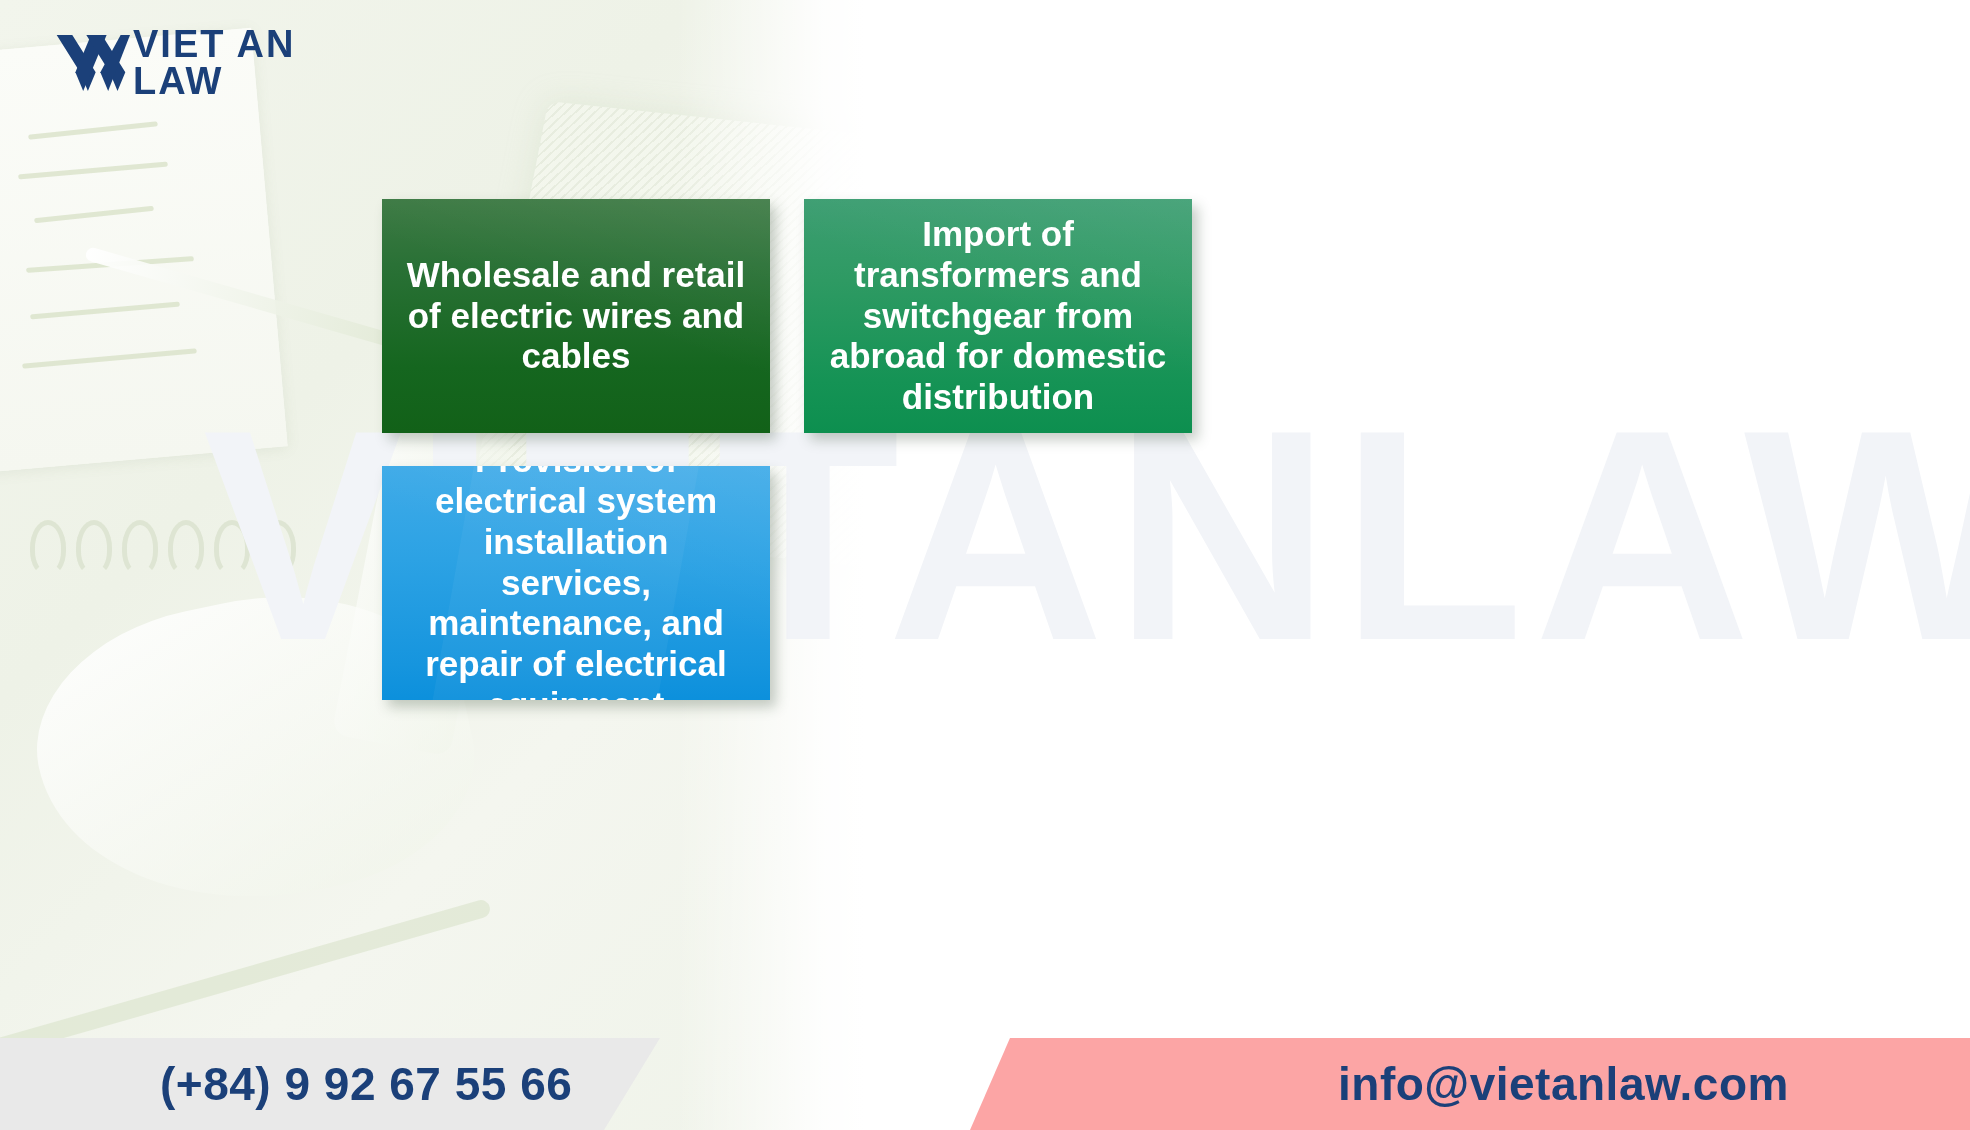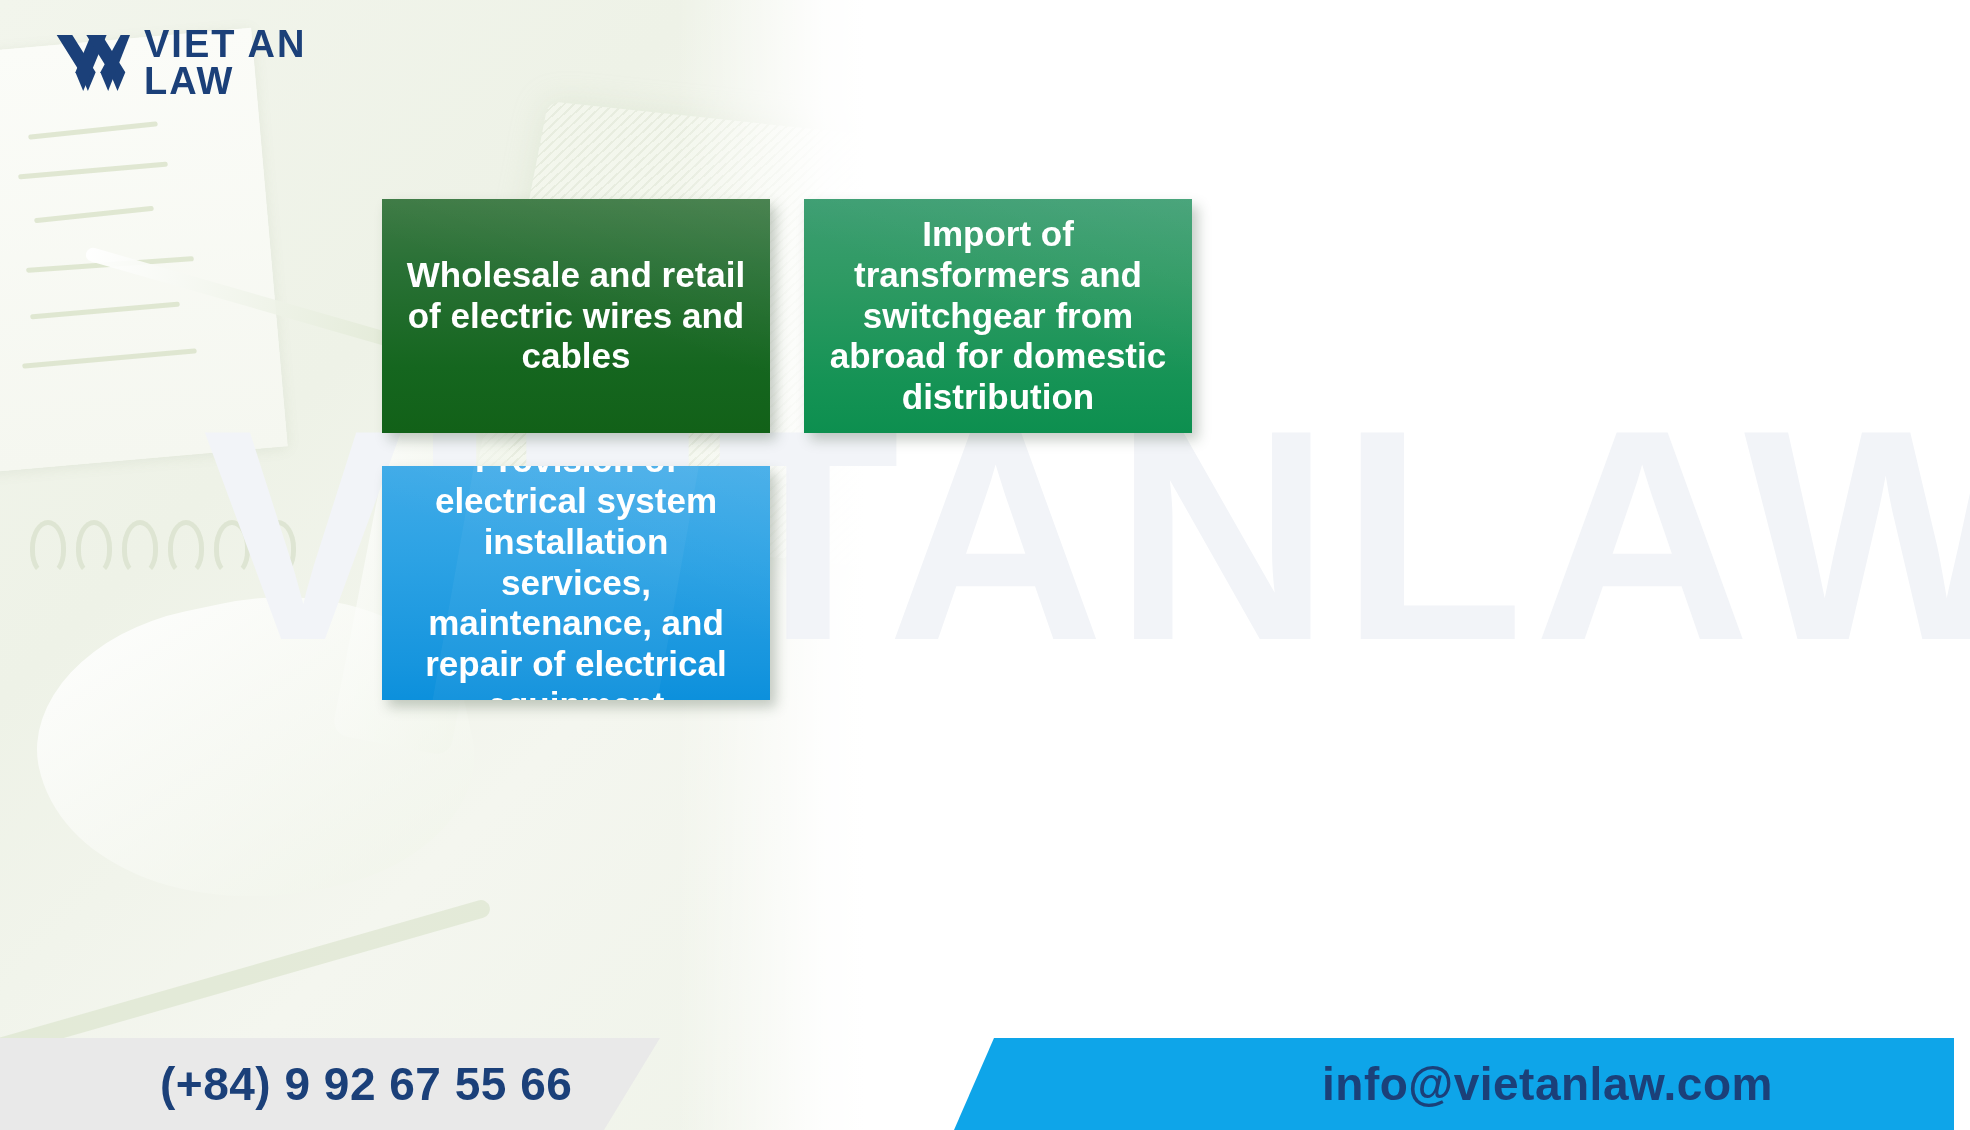"VIET AN" .logo { gap: 14px -> 3px }
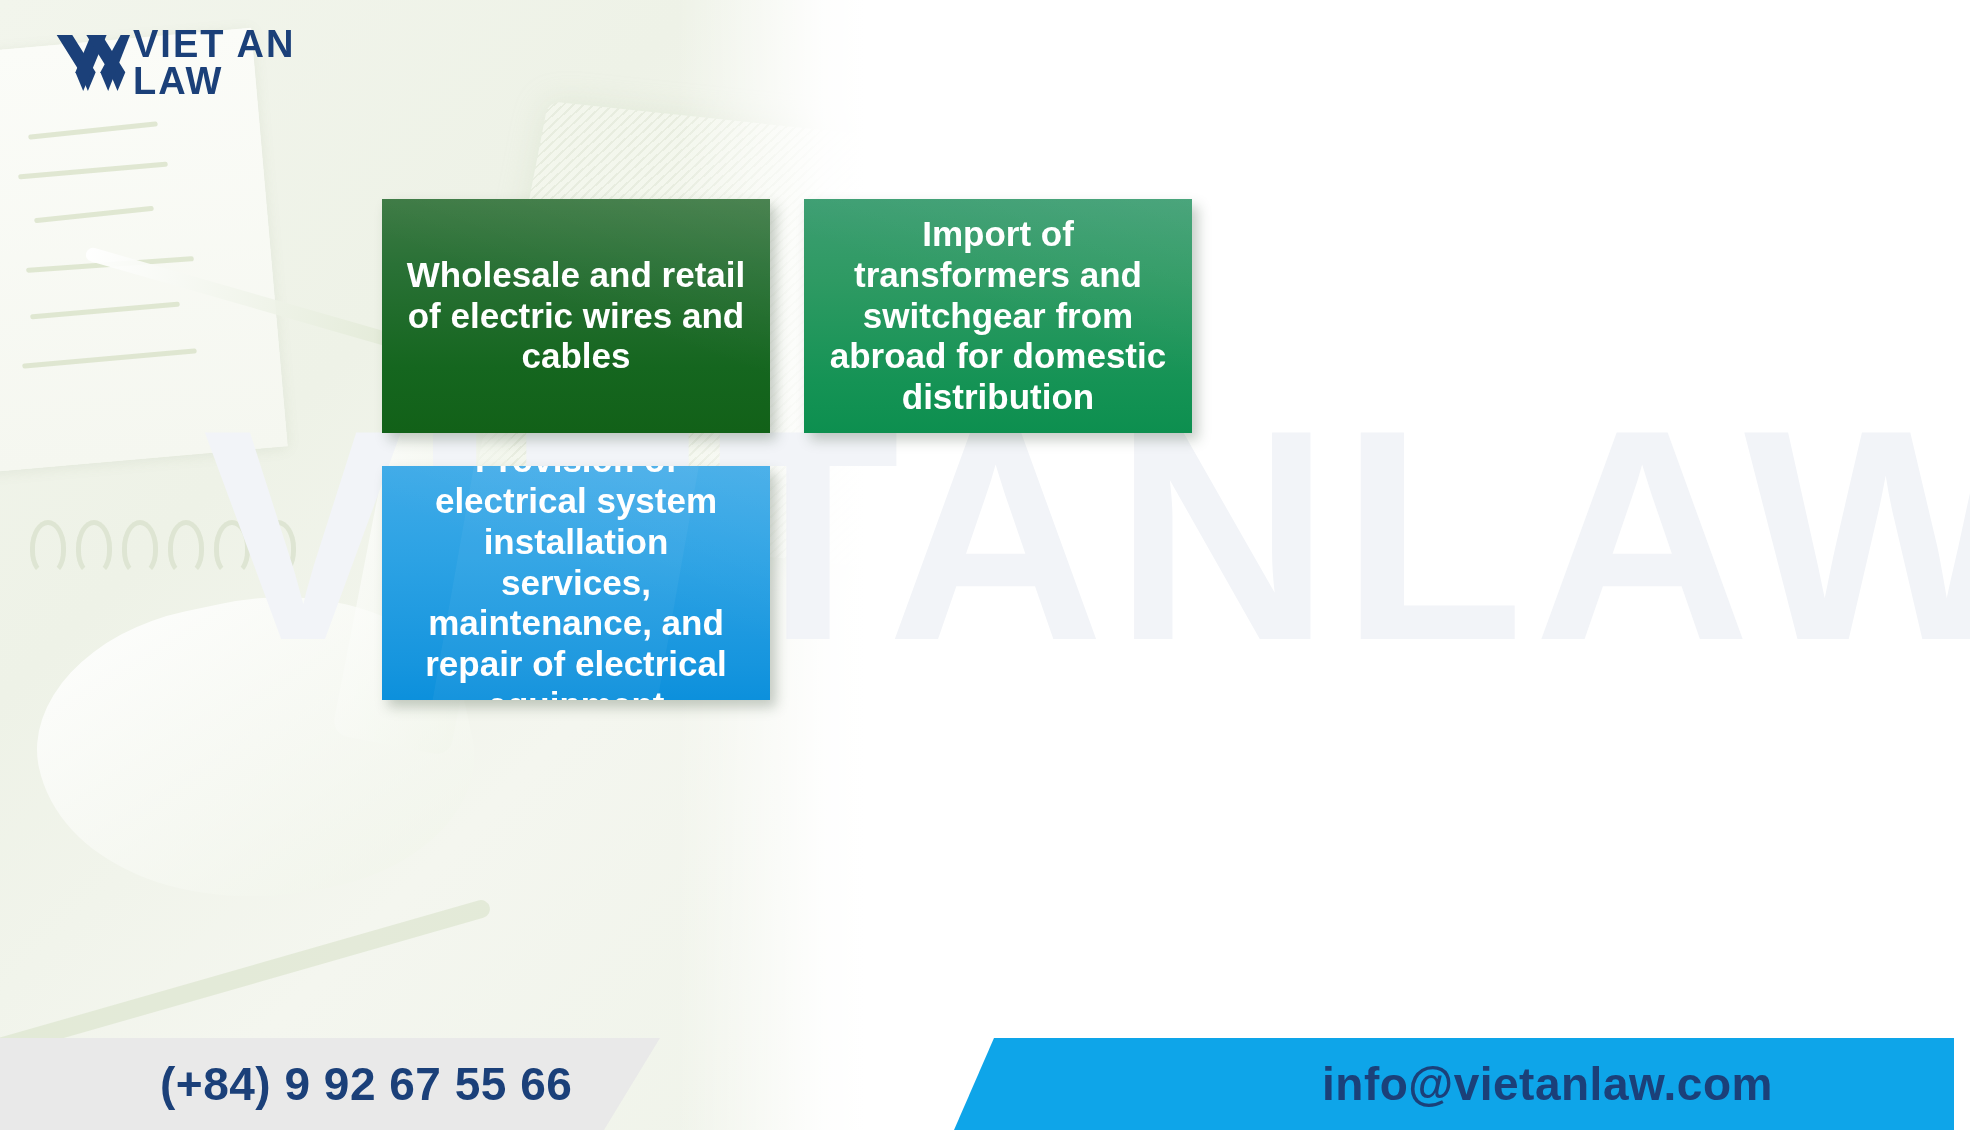"info@vietanlaw.com" .footer-right { background: #0ea5e9 -> #fca5a5; right: 16px -> 0 }
